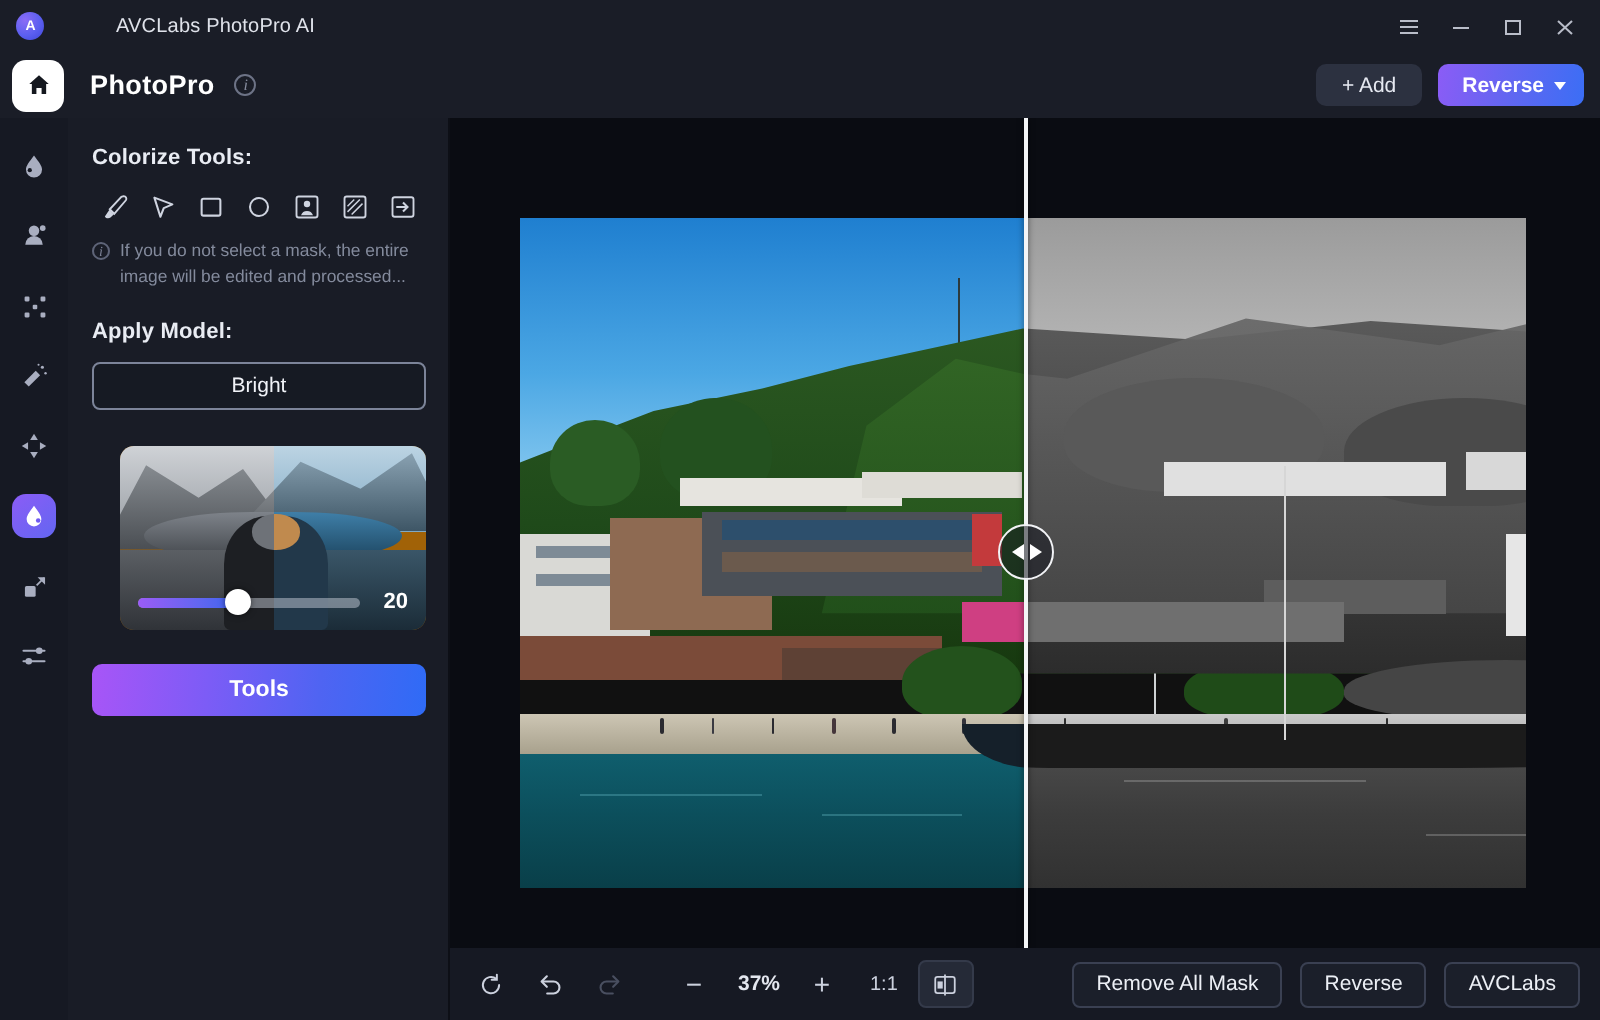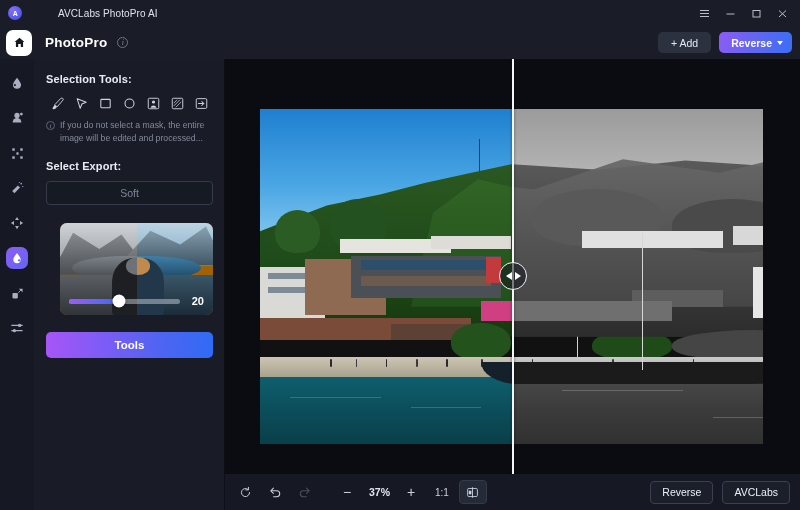"Selection Tools:" div.sec-label { text: Selection -> Colorize }
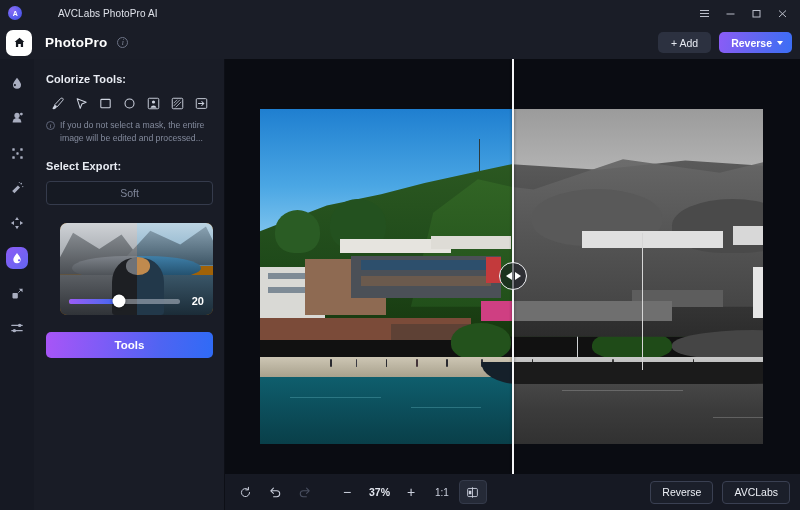"Select Export:" div.sec-label { text: Select Export -> Apply Model }
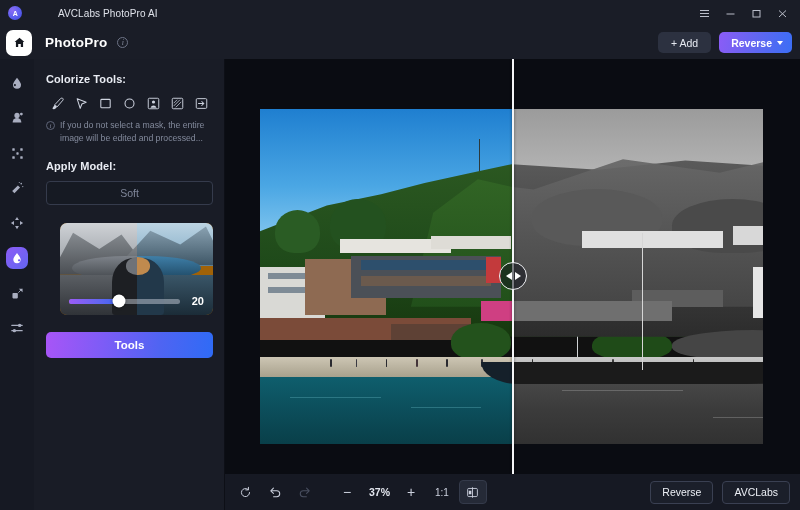"Bright" div.model-btn { html: none -> <div>Bright</div> }
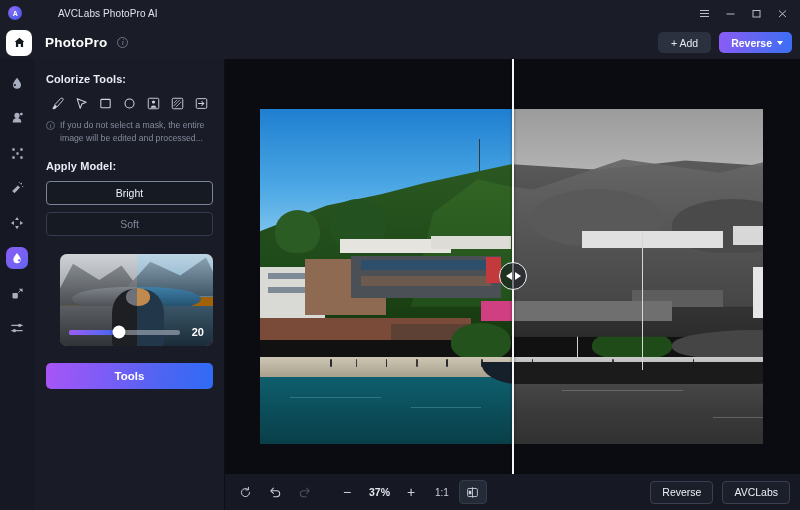"Soft" div.model-btn { html: <div>Soft</div> -> none }
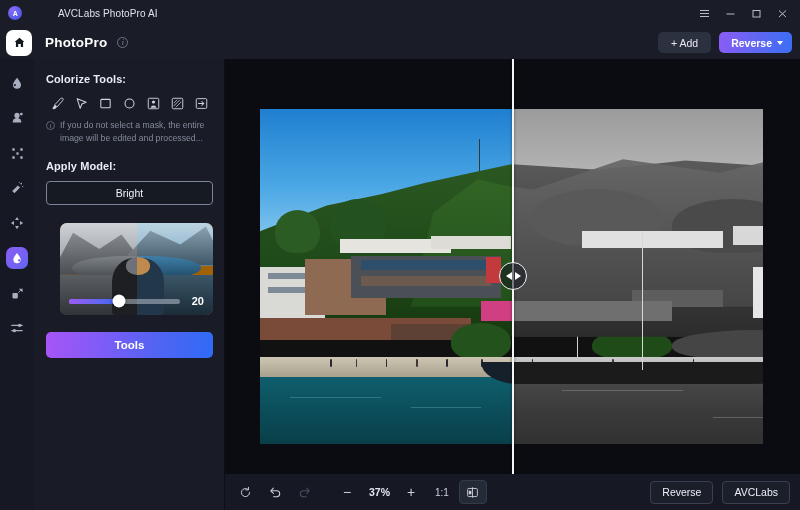"Remove All Mask" button.bb-action { html: none -> <button>Remove All Mask</button> }
